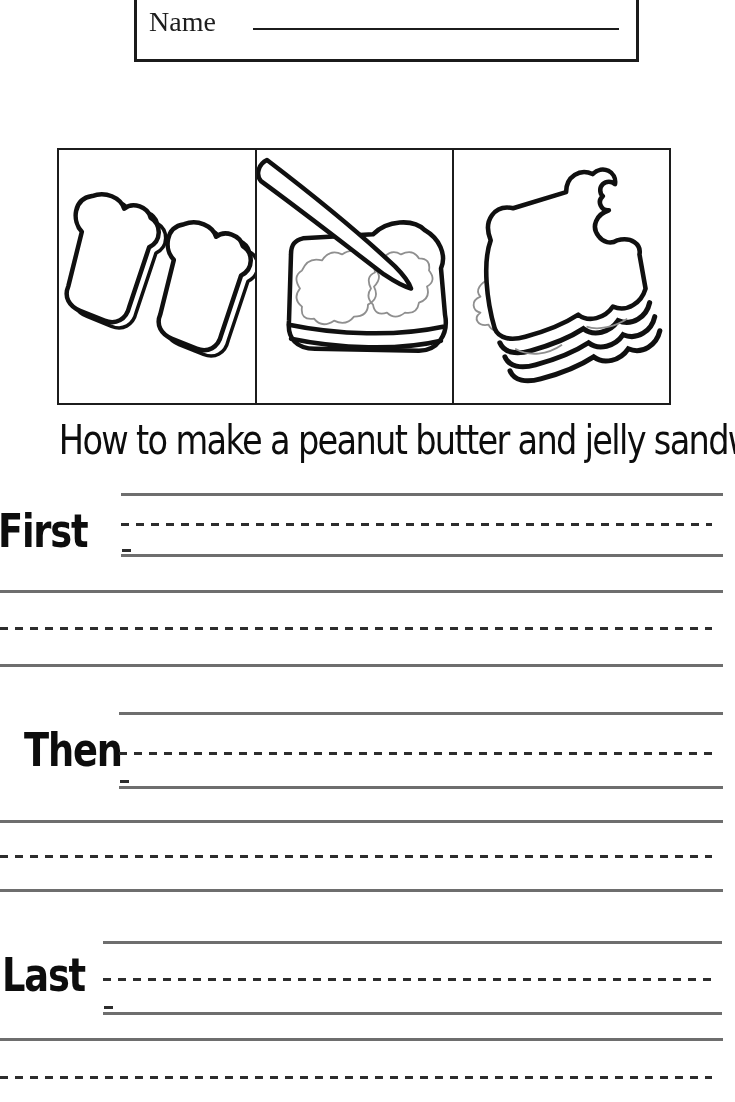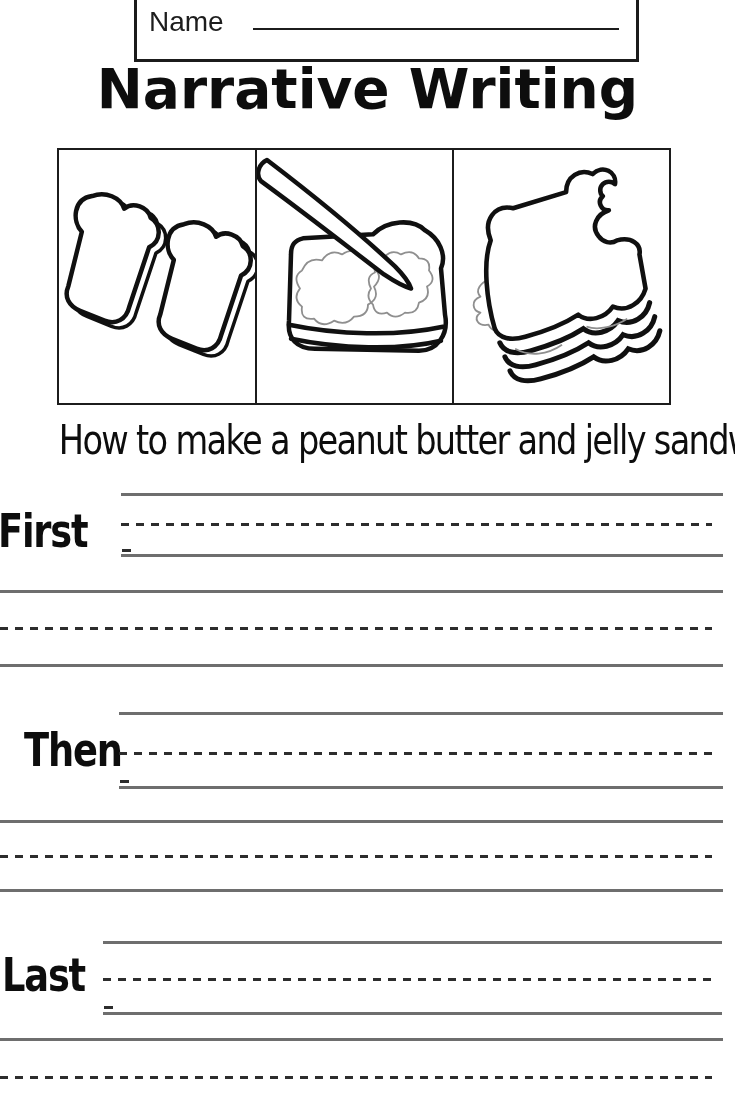"Name" .name-label { font-family: Liberation Sans, sans-serif -> Liberation Serif, serif }
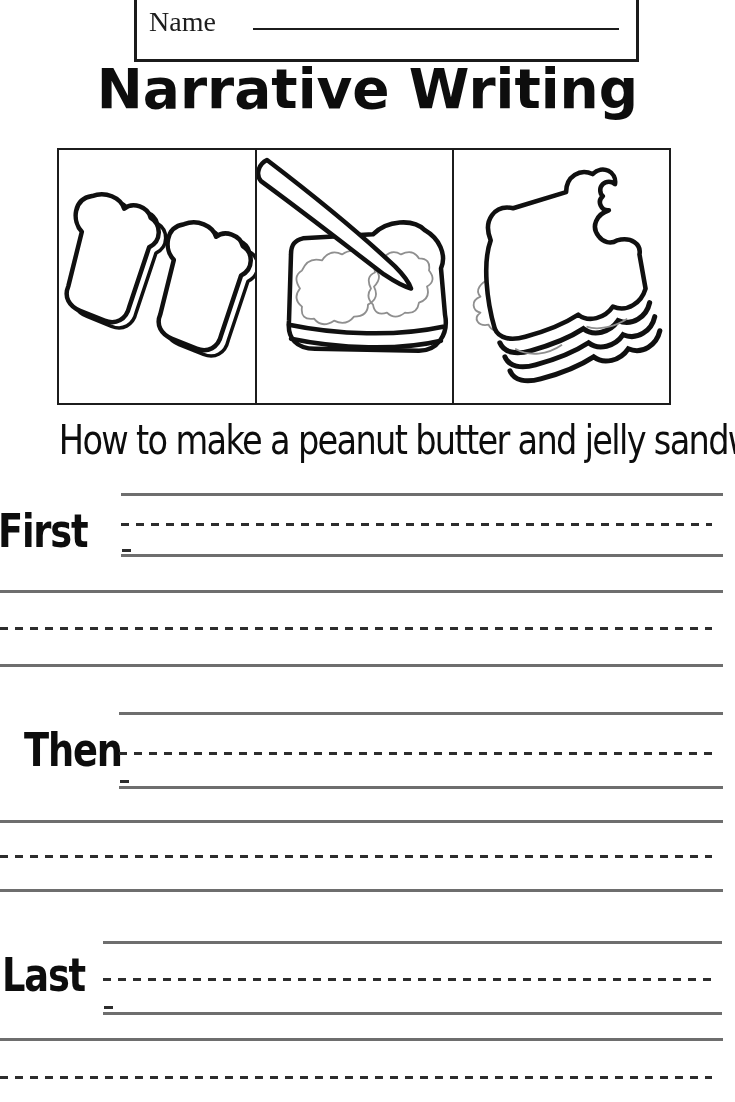"Narrative Writing" div.title { html: <div>Narrative Writing</div> -> none }
